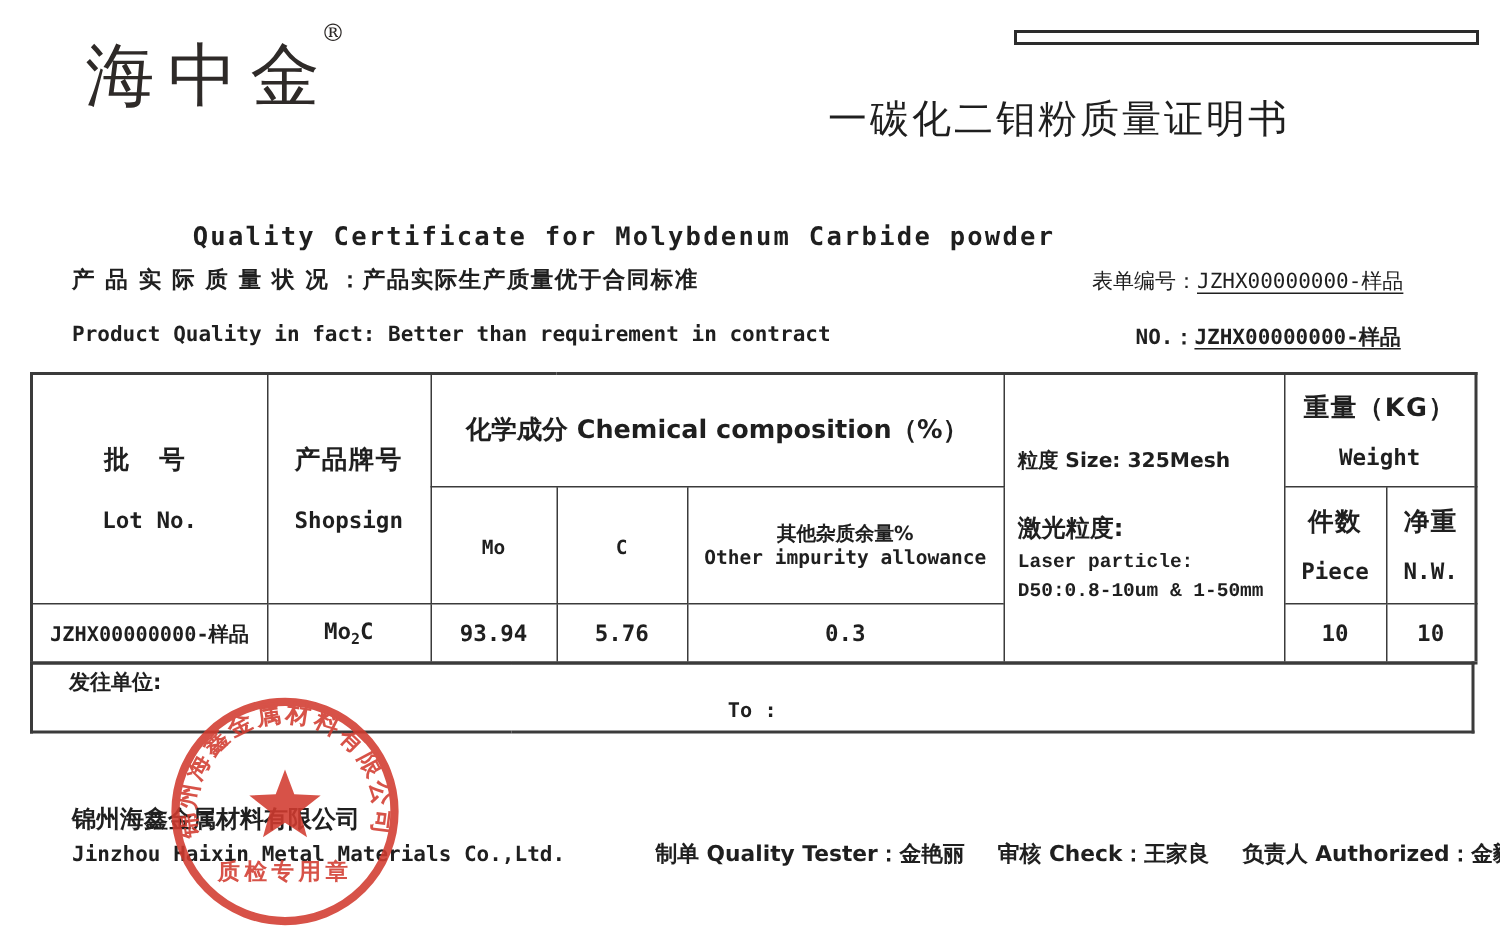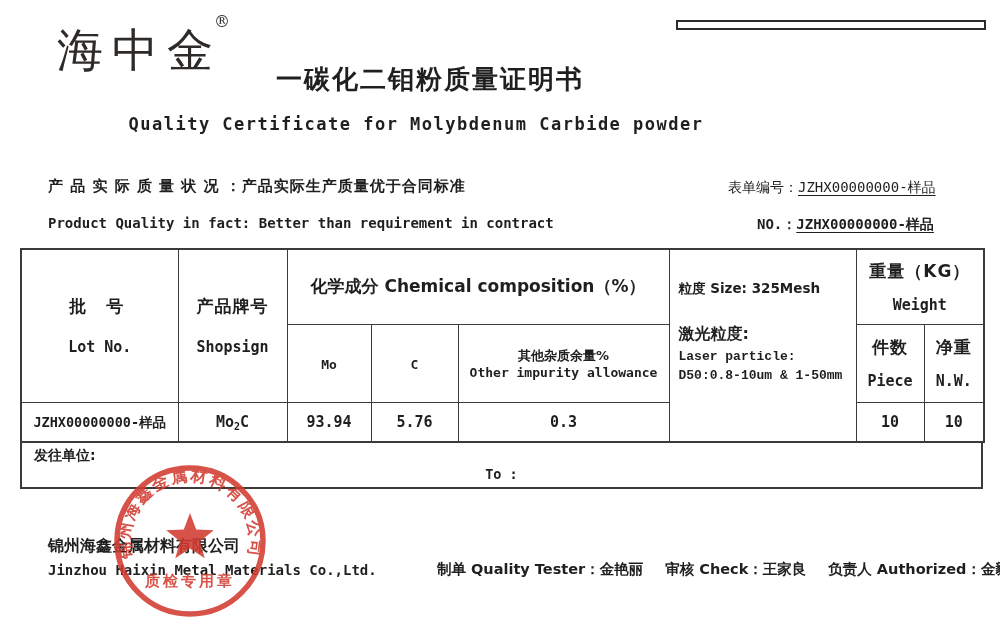"一碳化二钼粉质量证明书" .title { font-weight: bold -> normal; text-align: center -> right }
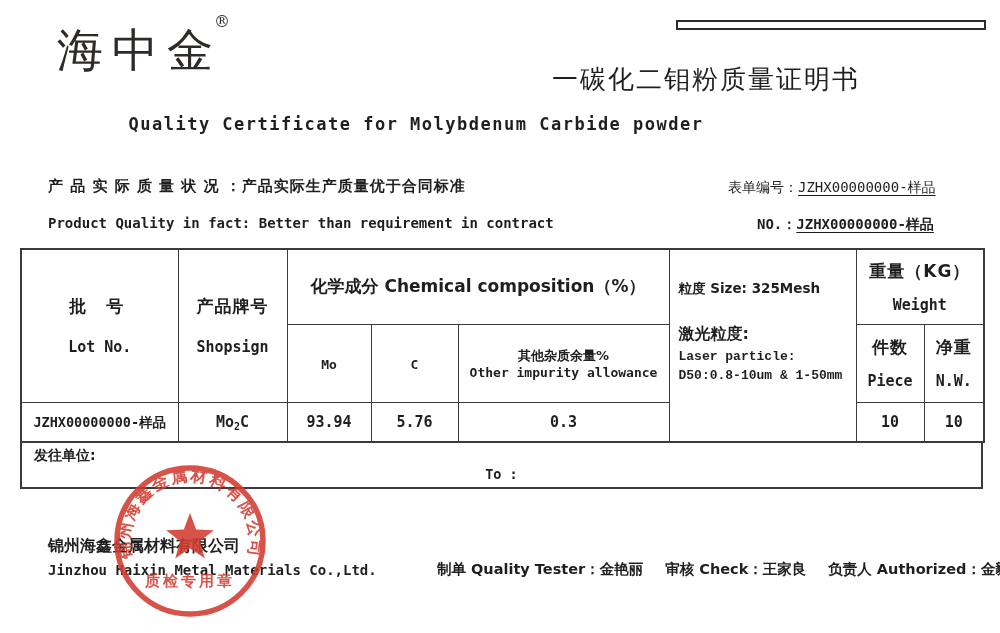"Quality Certificate for Molybdenum" .subtitle { top: 114px -> 148px }
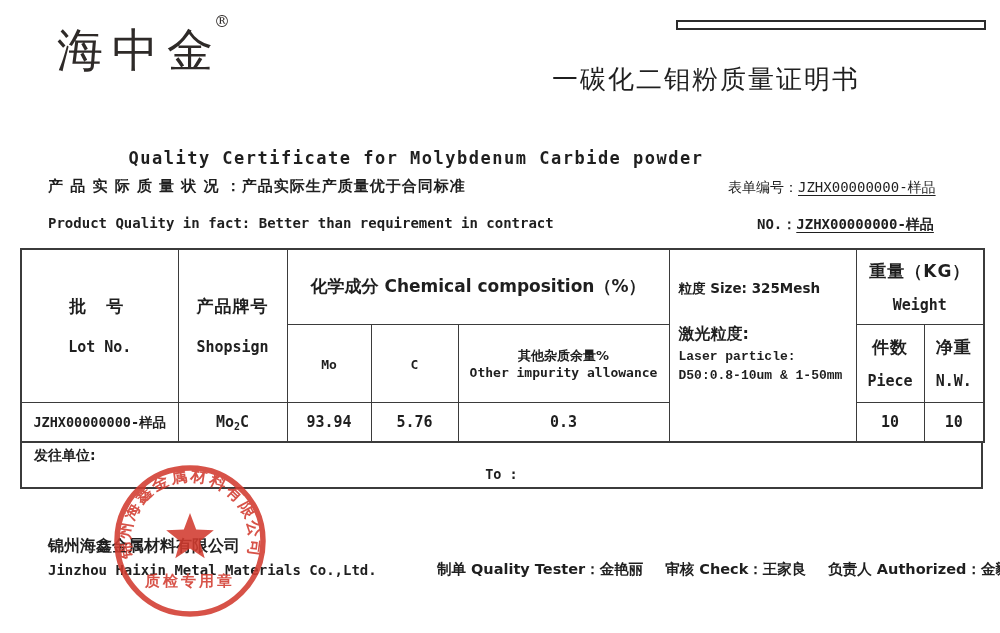"粒度 Size: 325Mesh" .size-cell .ln1 { margin-top: 24px -> 42px }
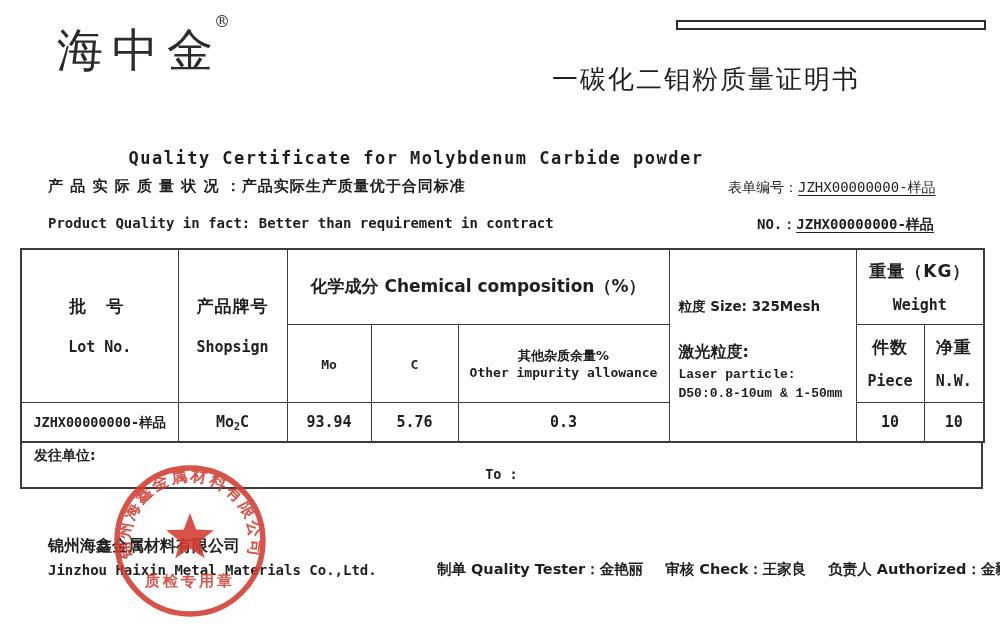"发往单位:" .lt td { padding: 3px 12px -> 3px 24px }
